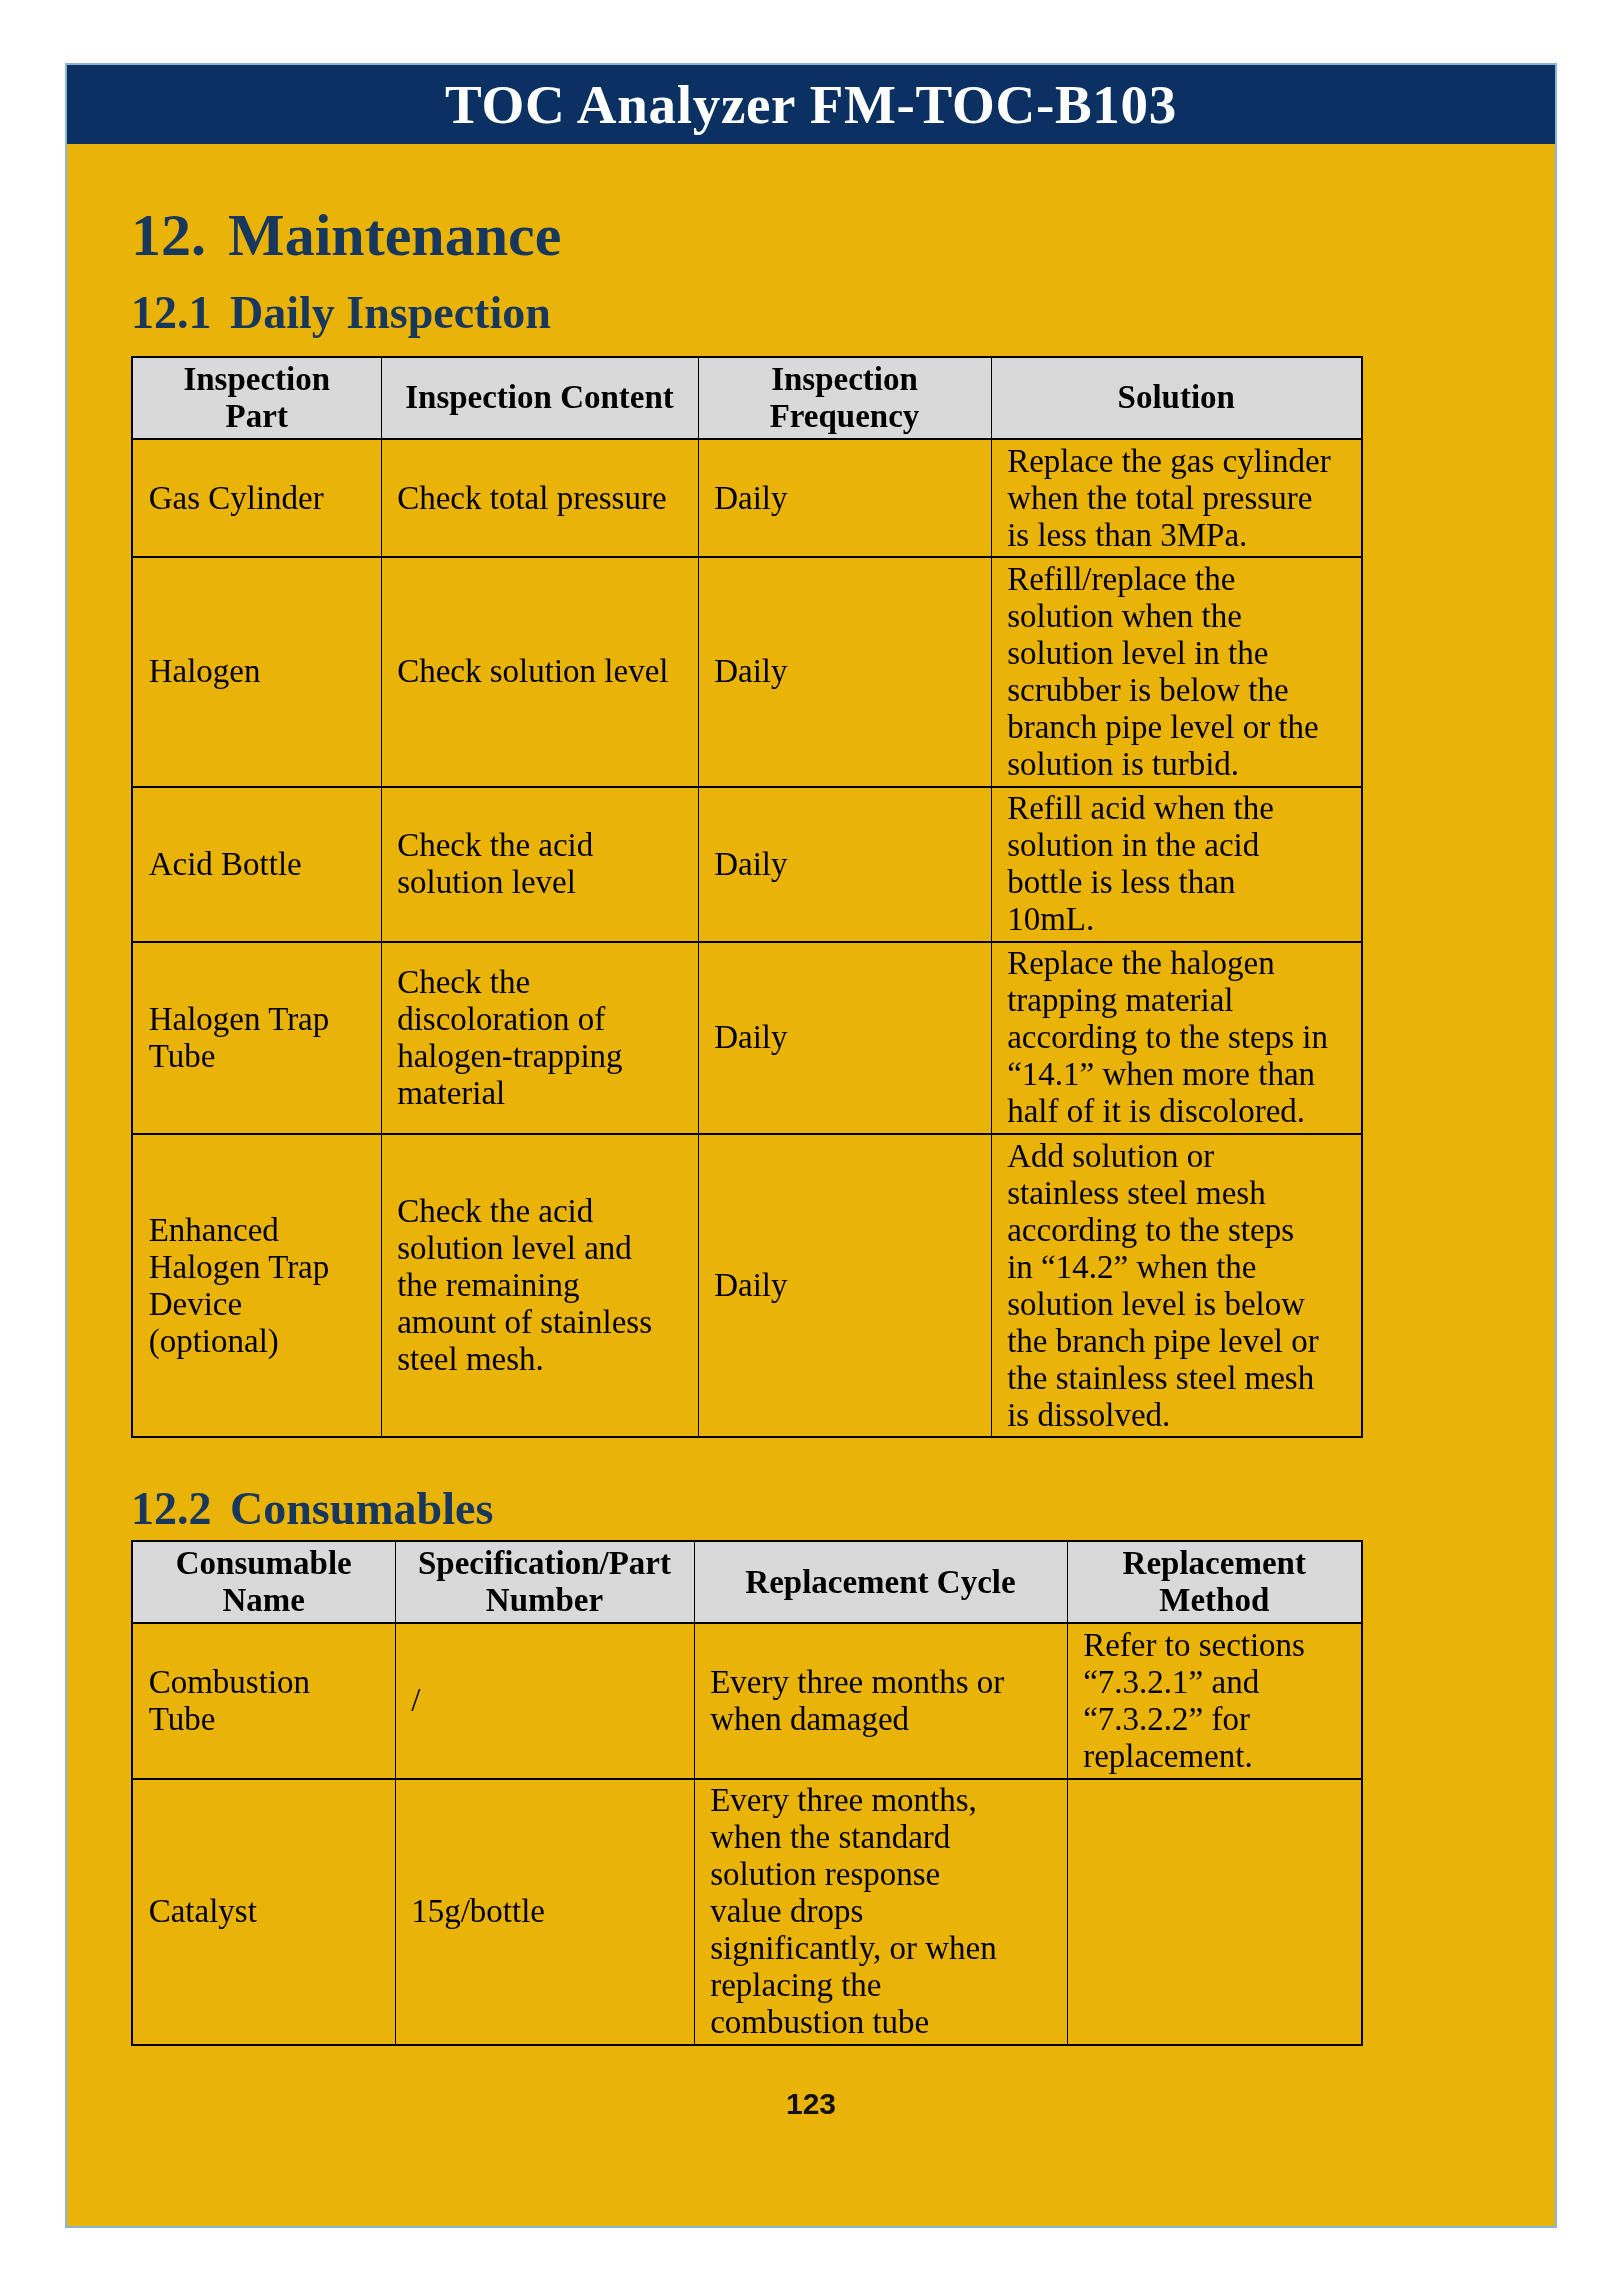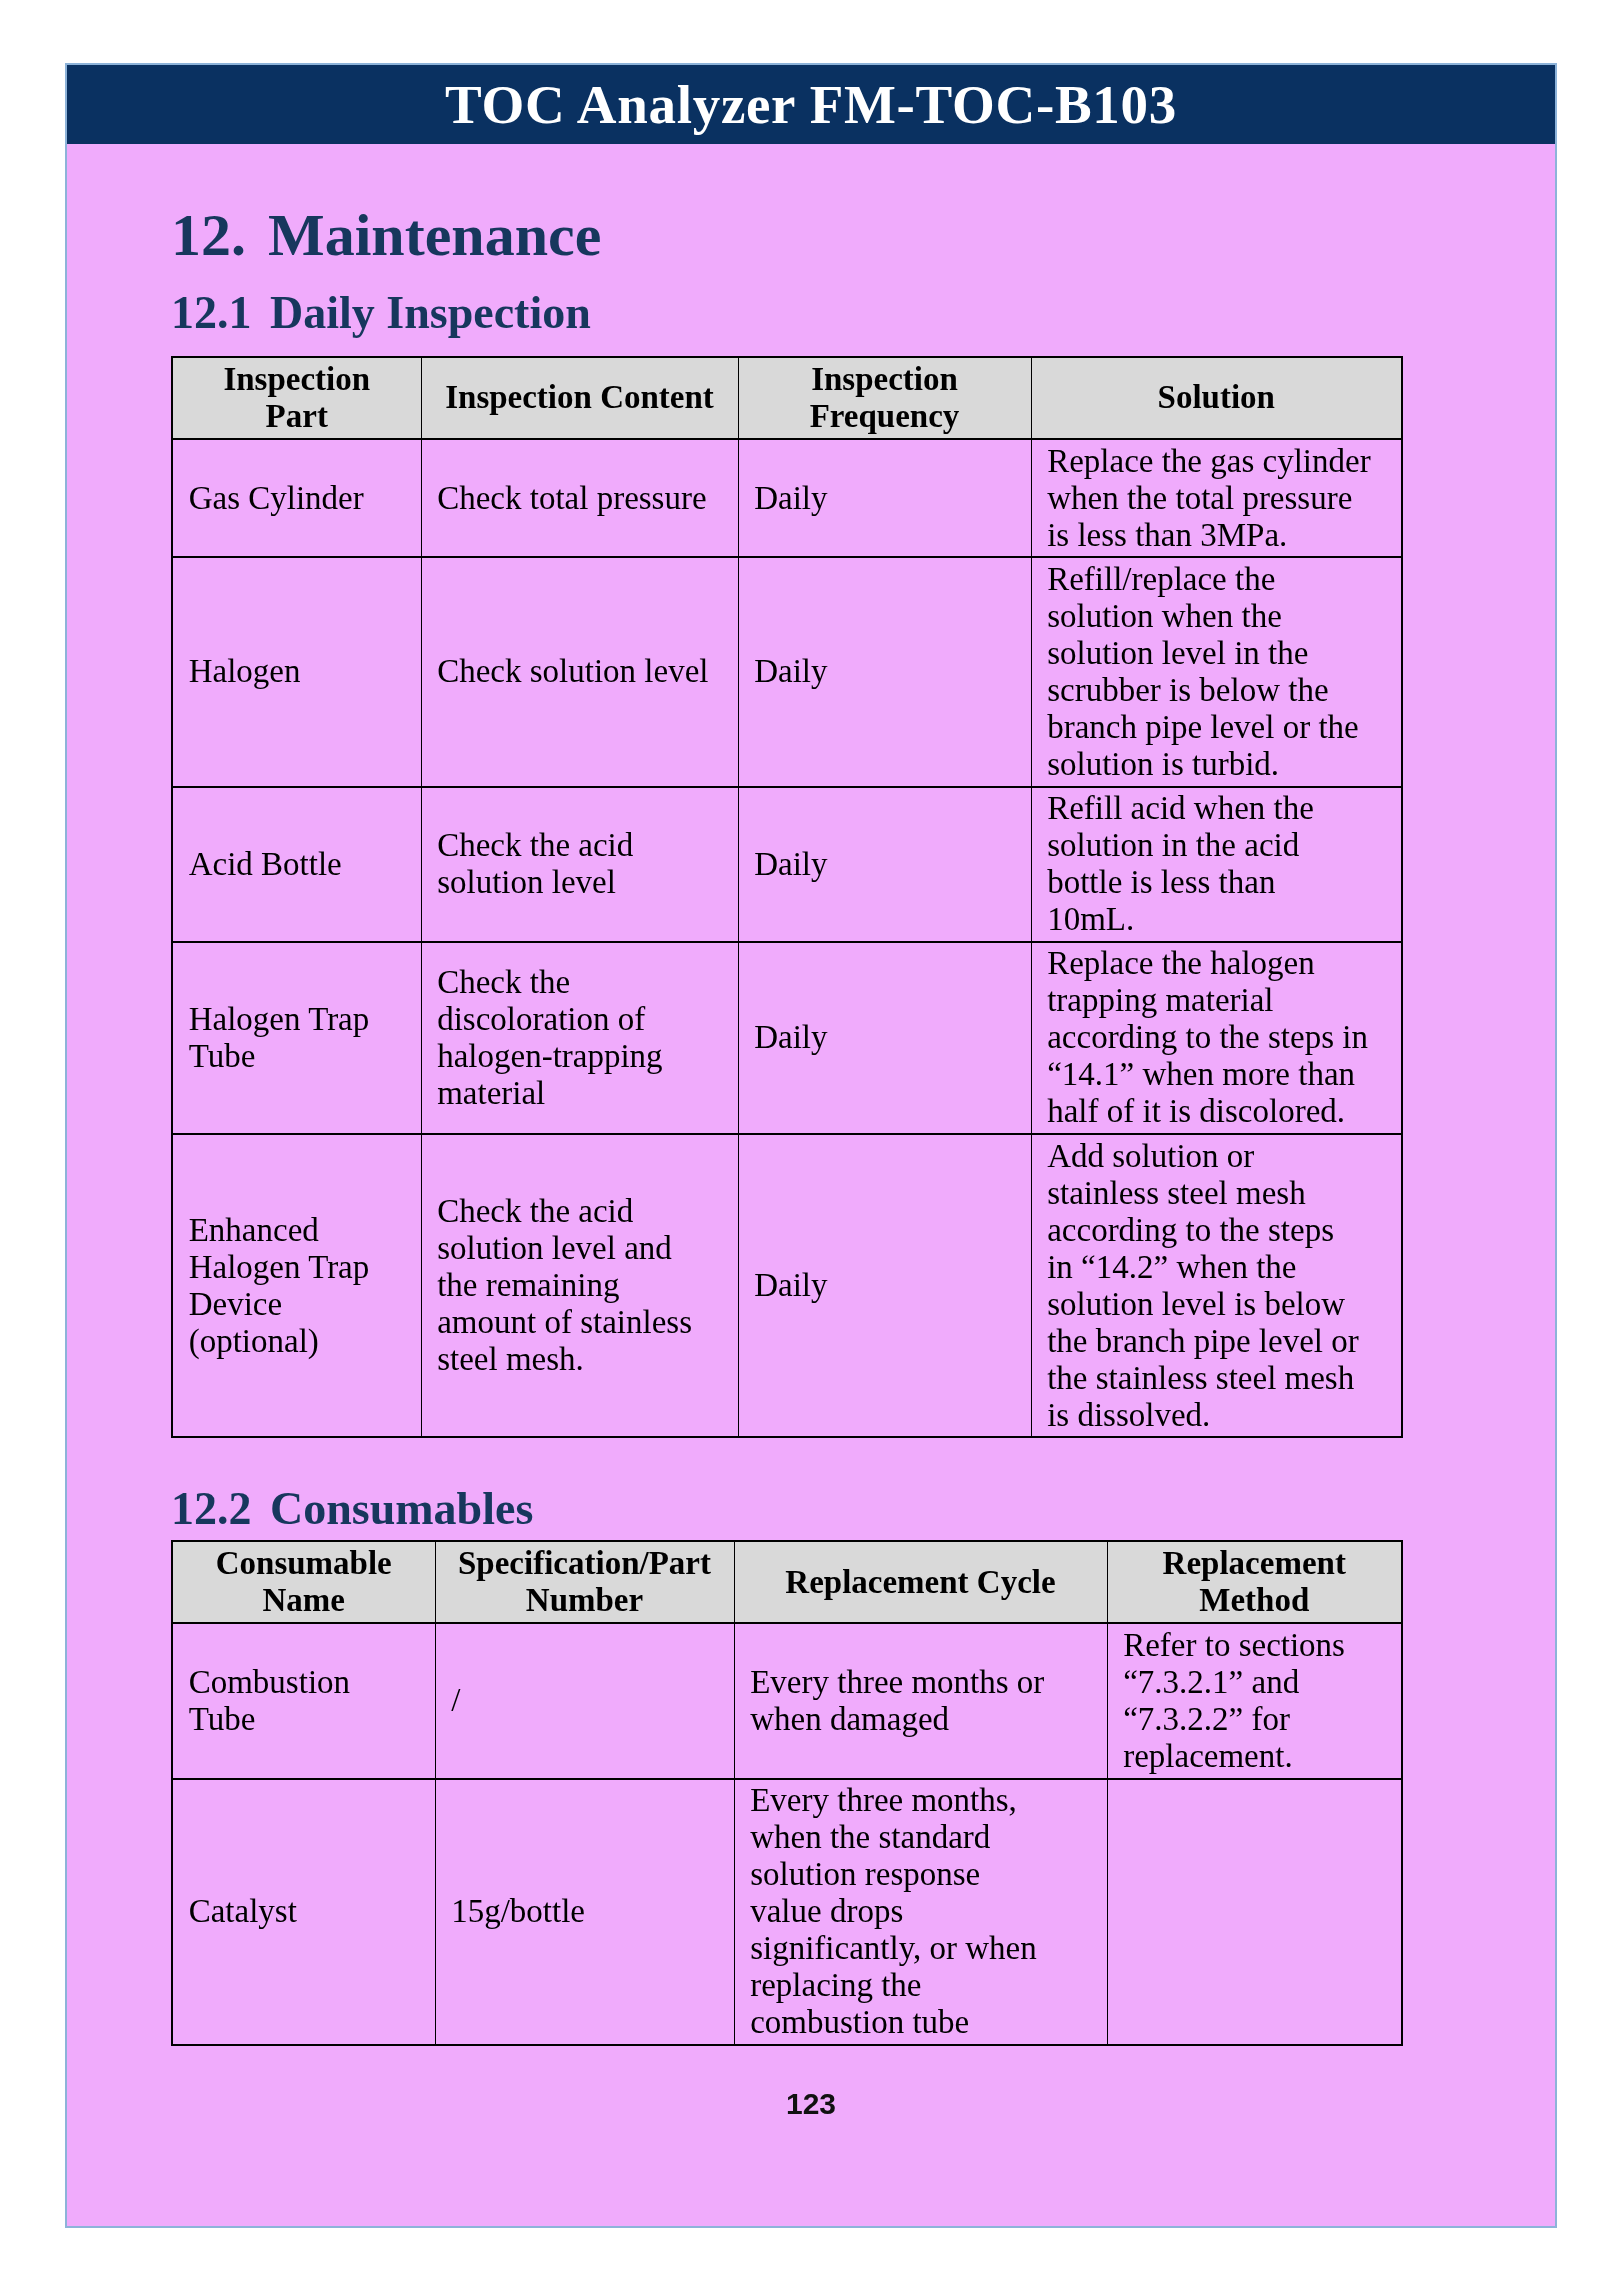"TOC Analyzer FM-TOC-B103" .sheet { background: #f0abfc -> #eab308 }
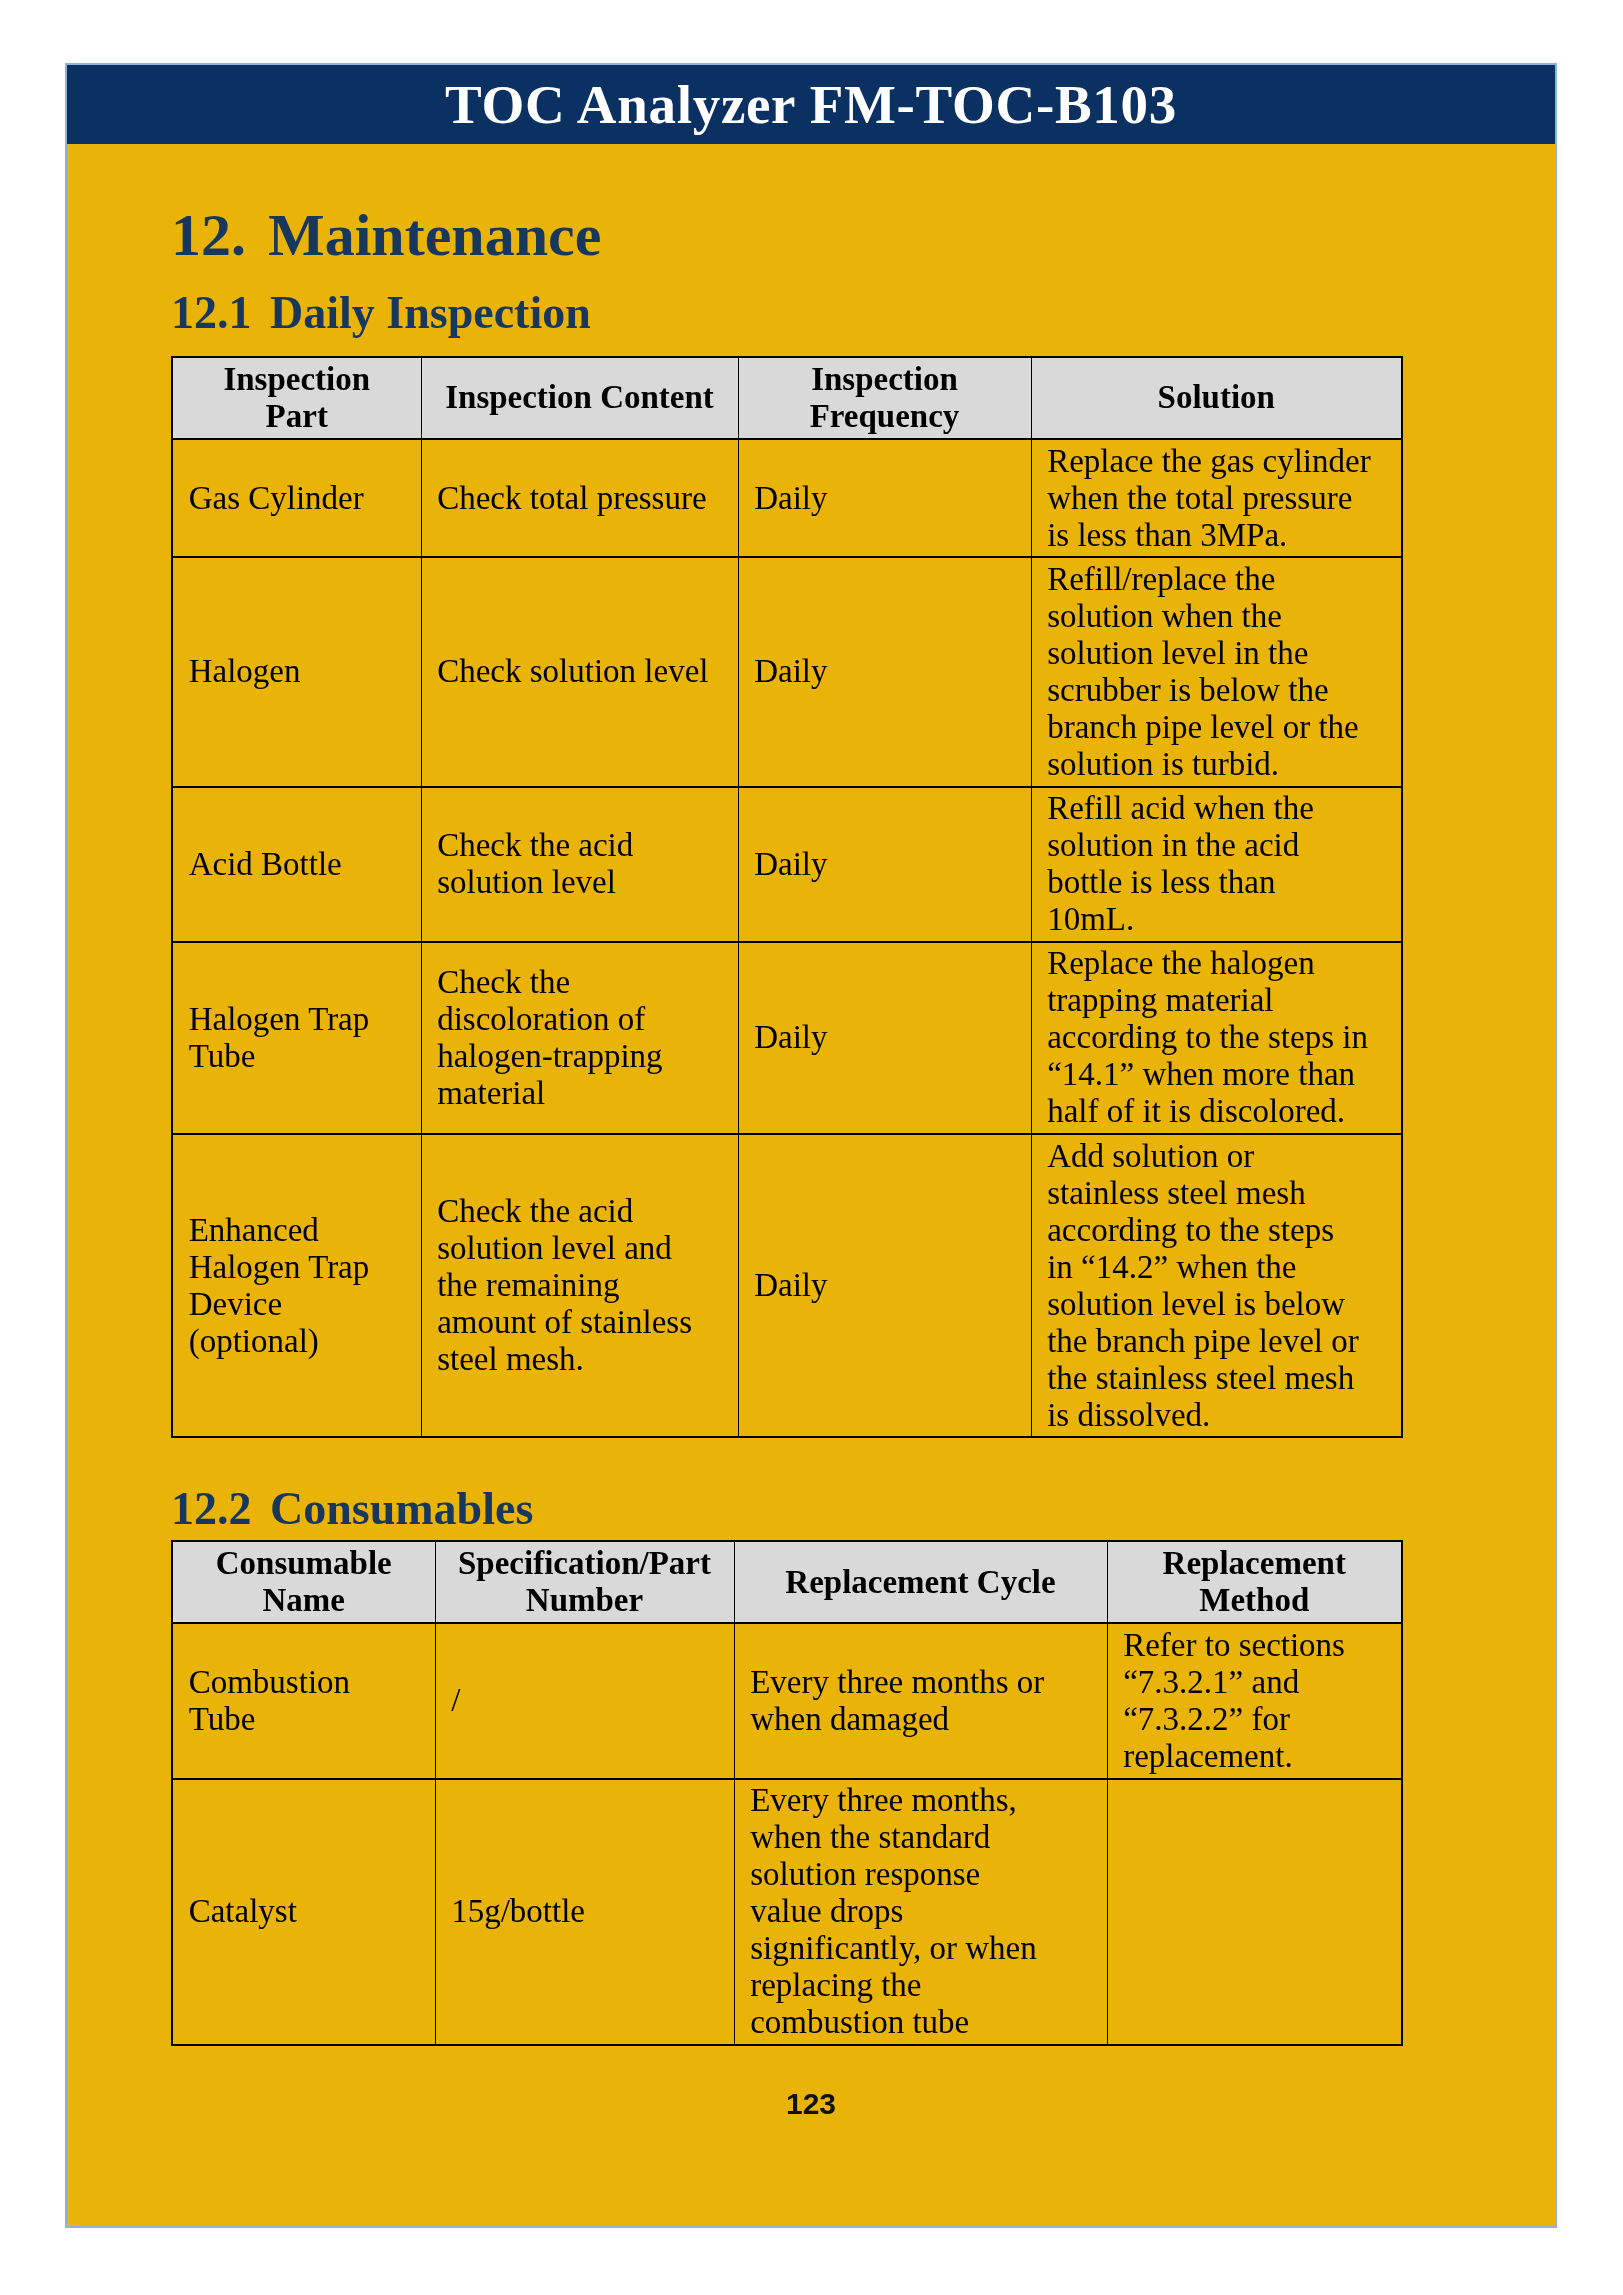"12. Maintenance" .content { padding: 0 104px -> 0 64px }
